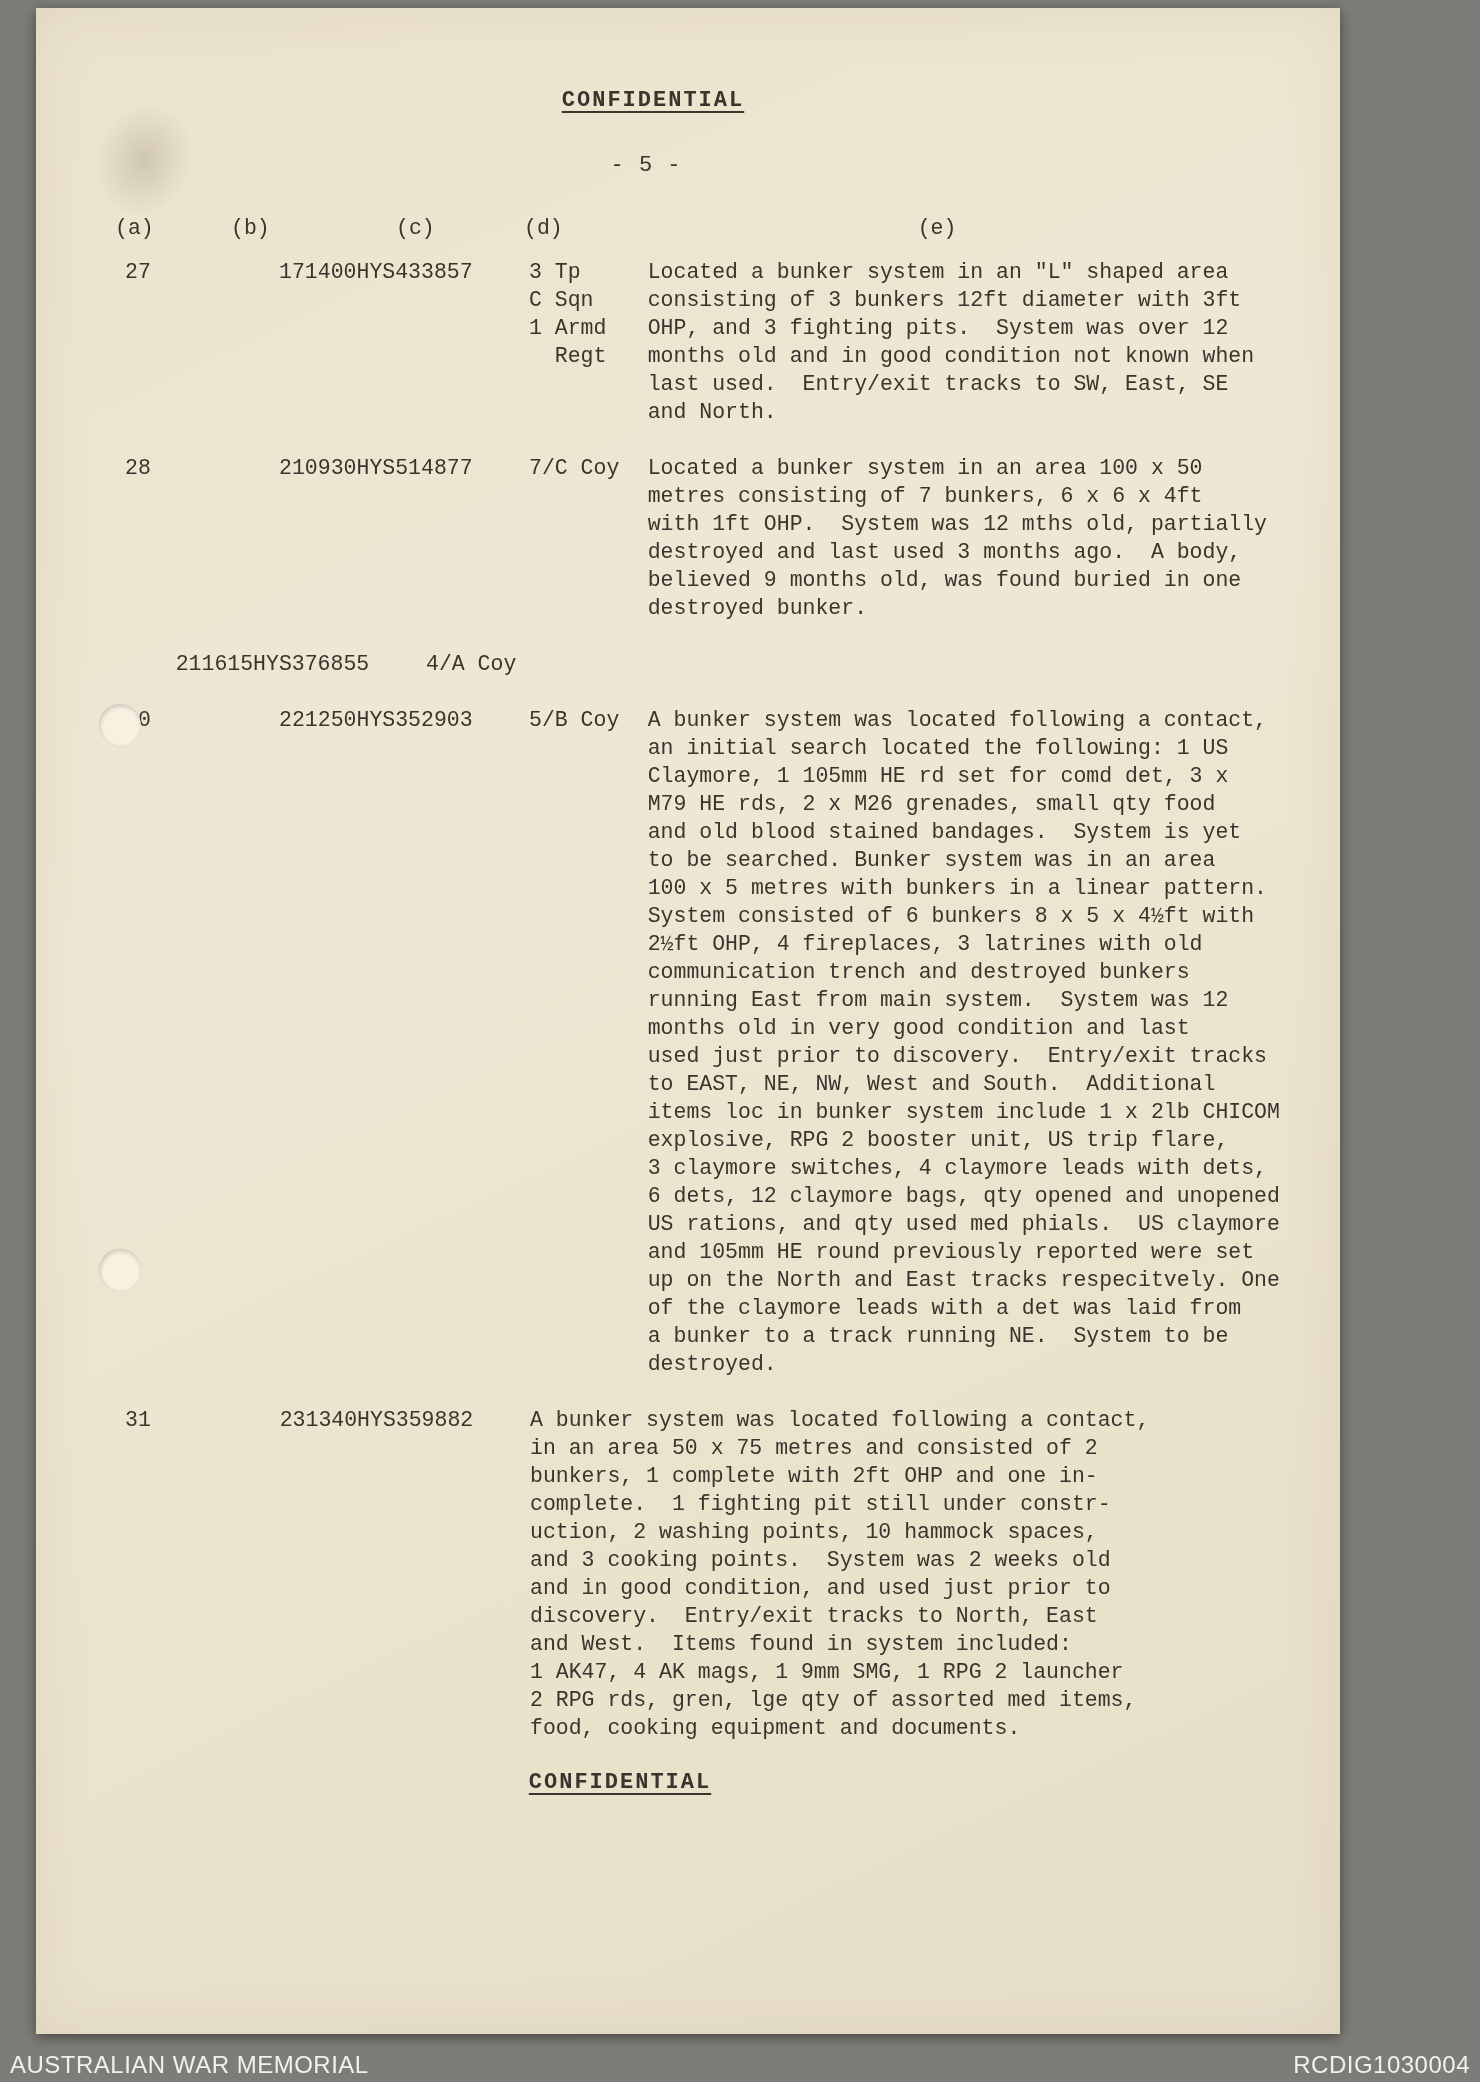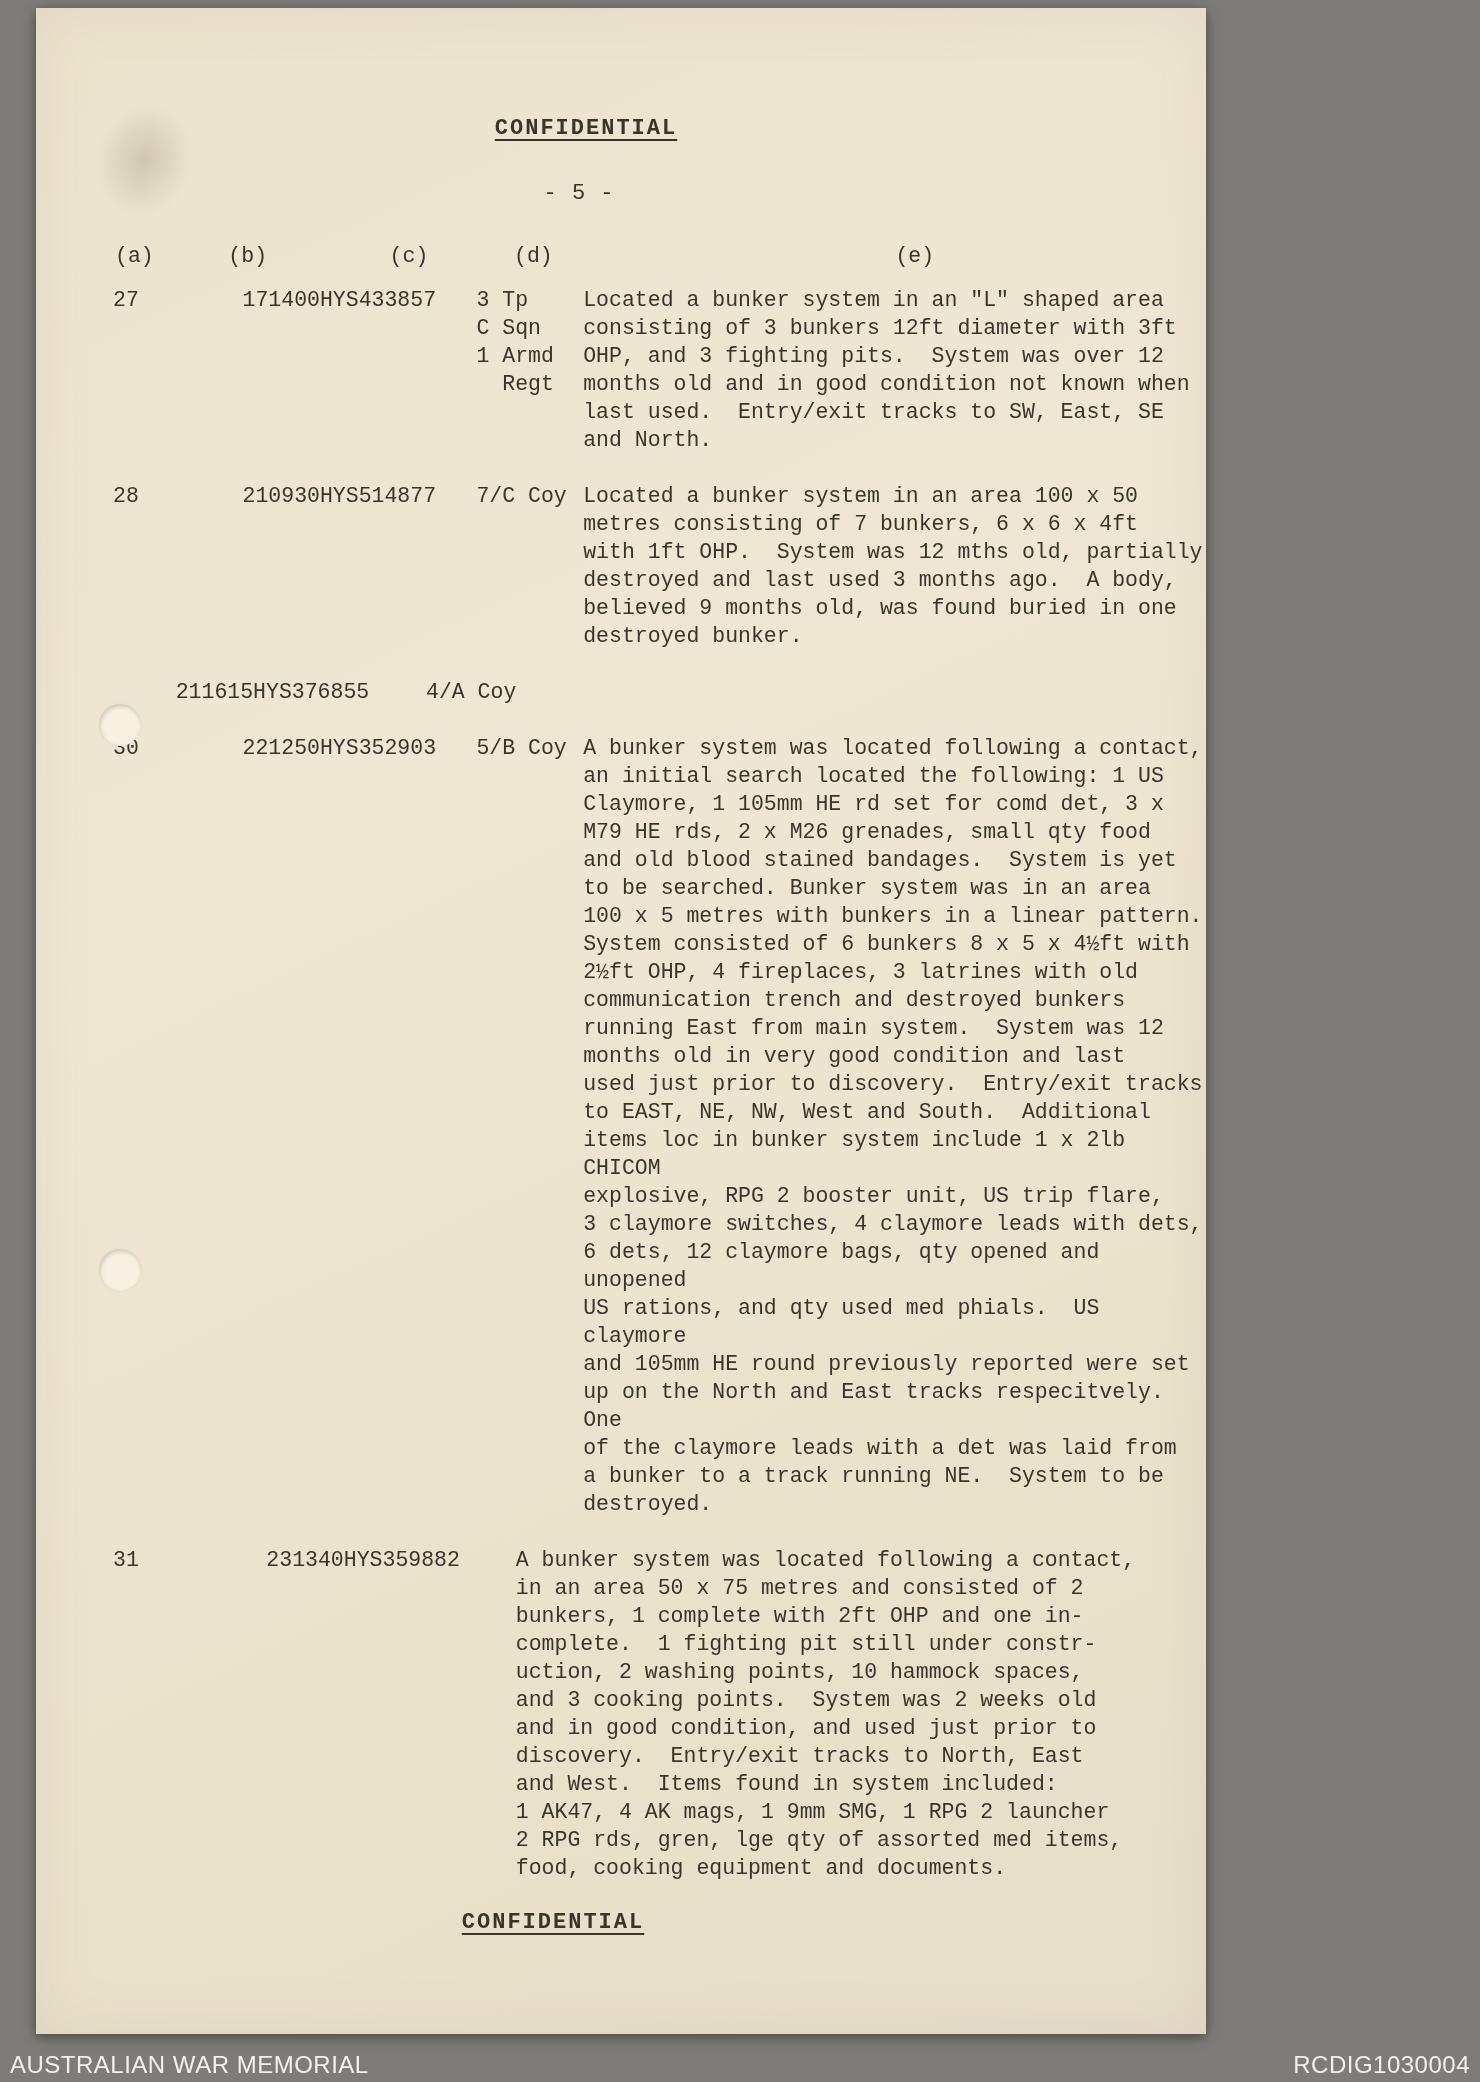"CONFIDENTIAL" .paper { padding-top: 108px -> 80px; width: 1170px -> 1304px }
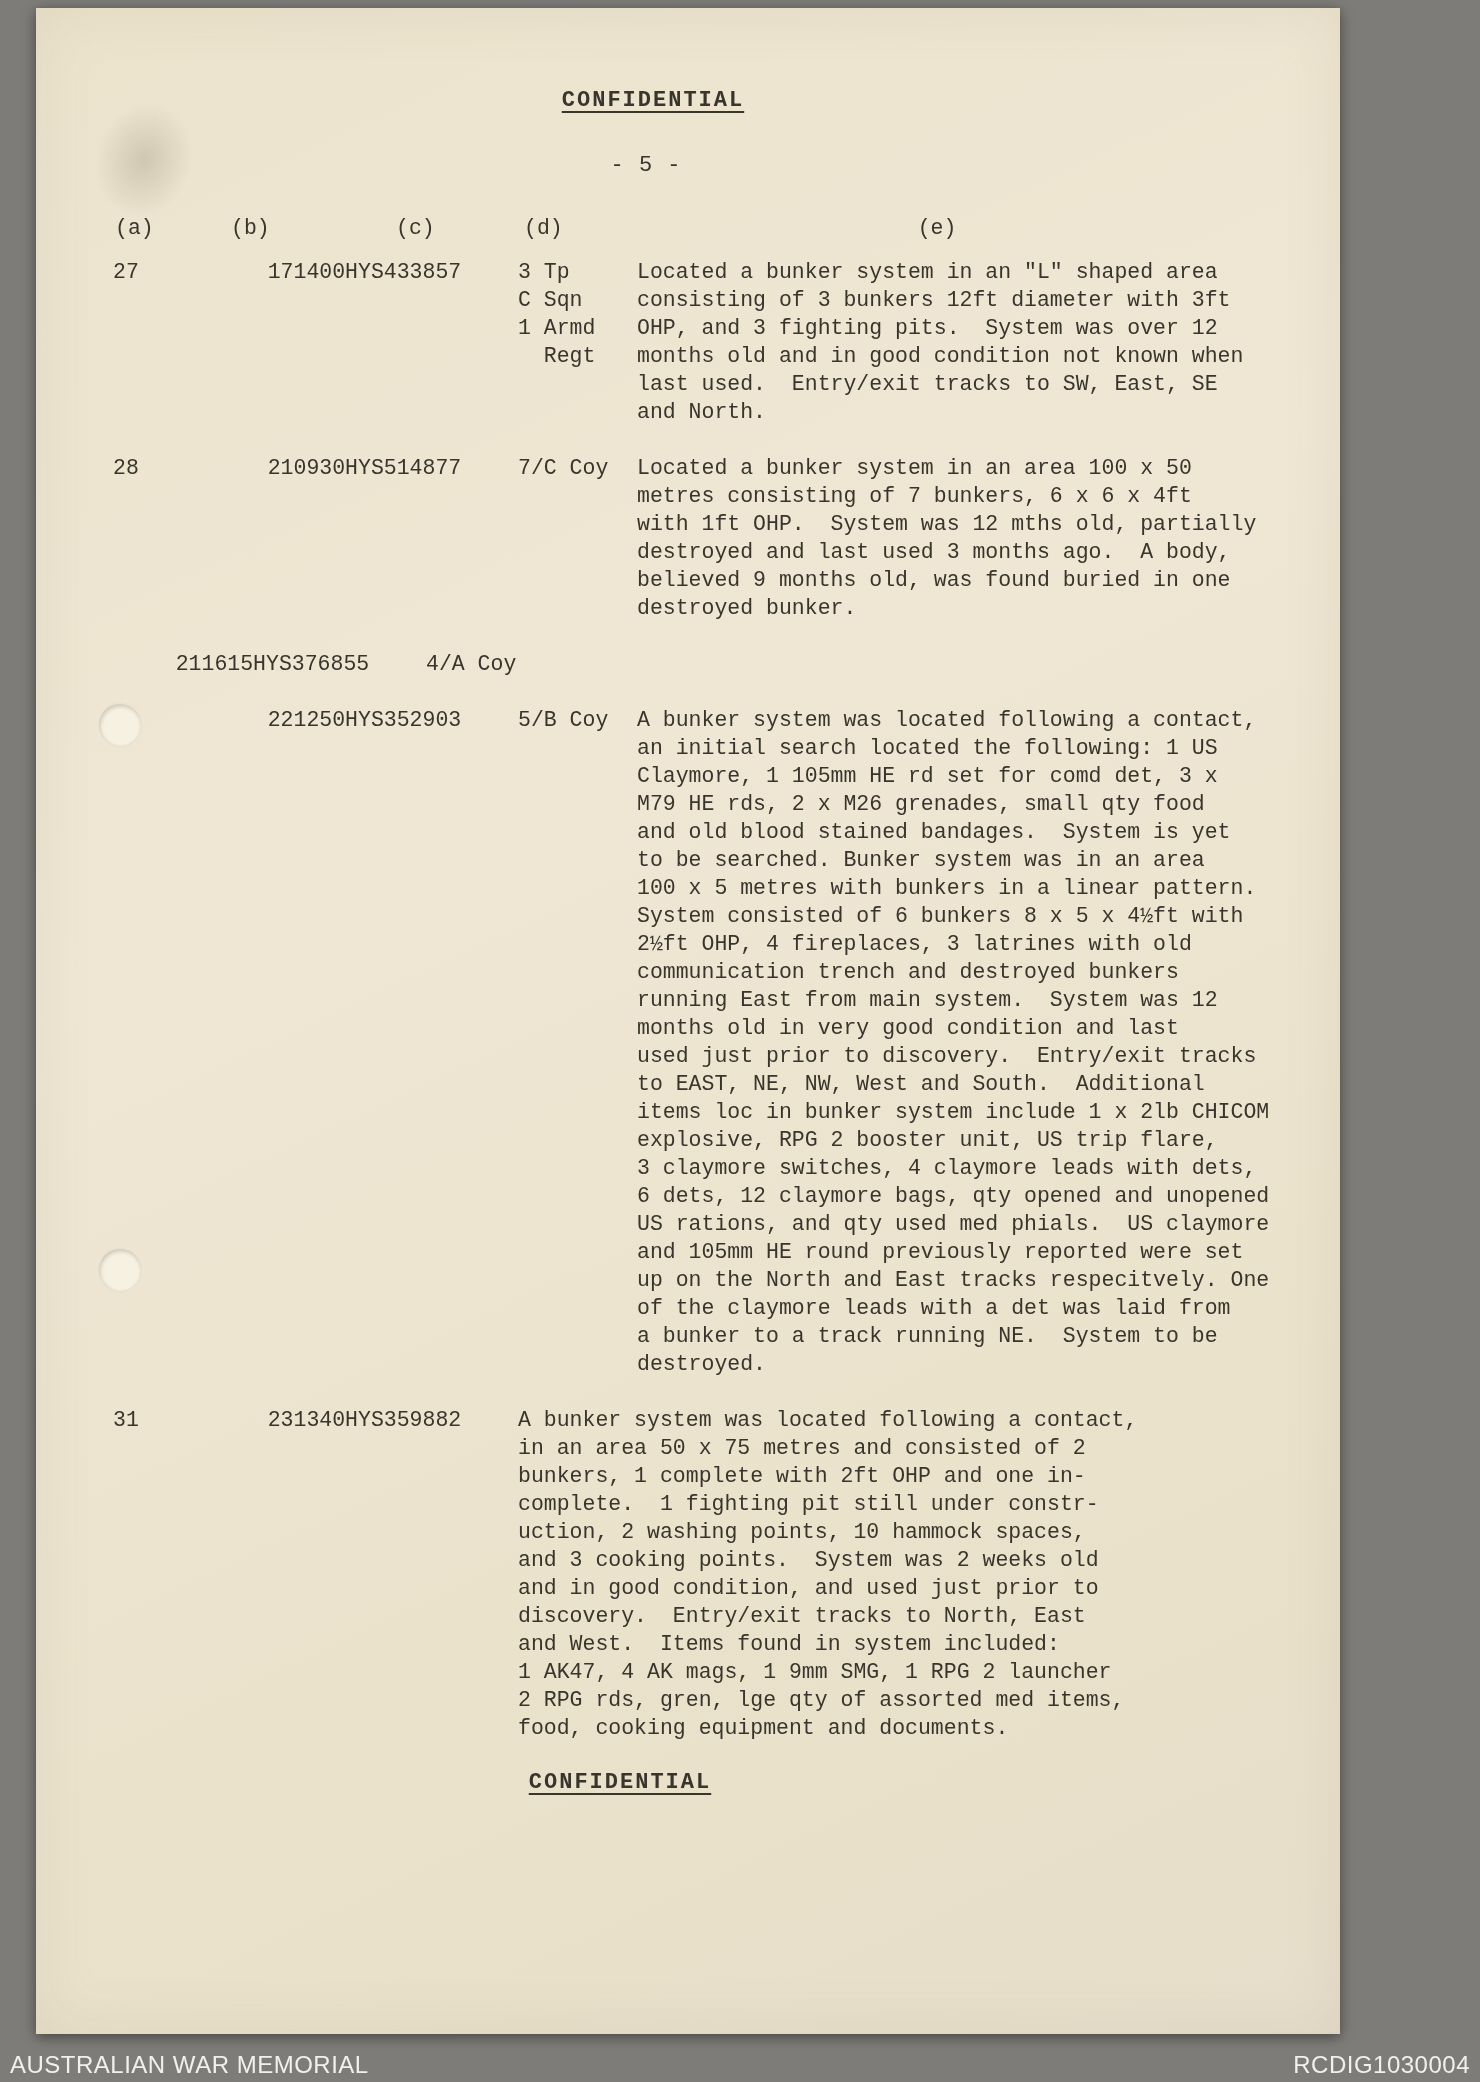"27" .cell-a { margin-left: none -> 12px }
